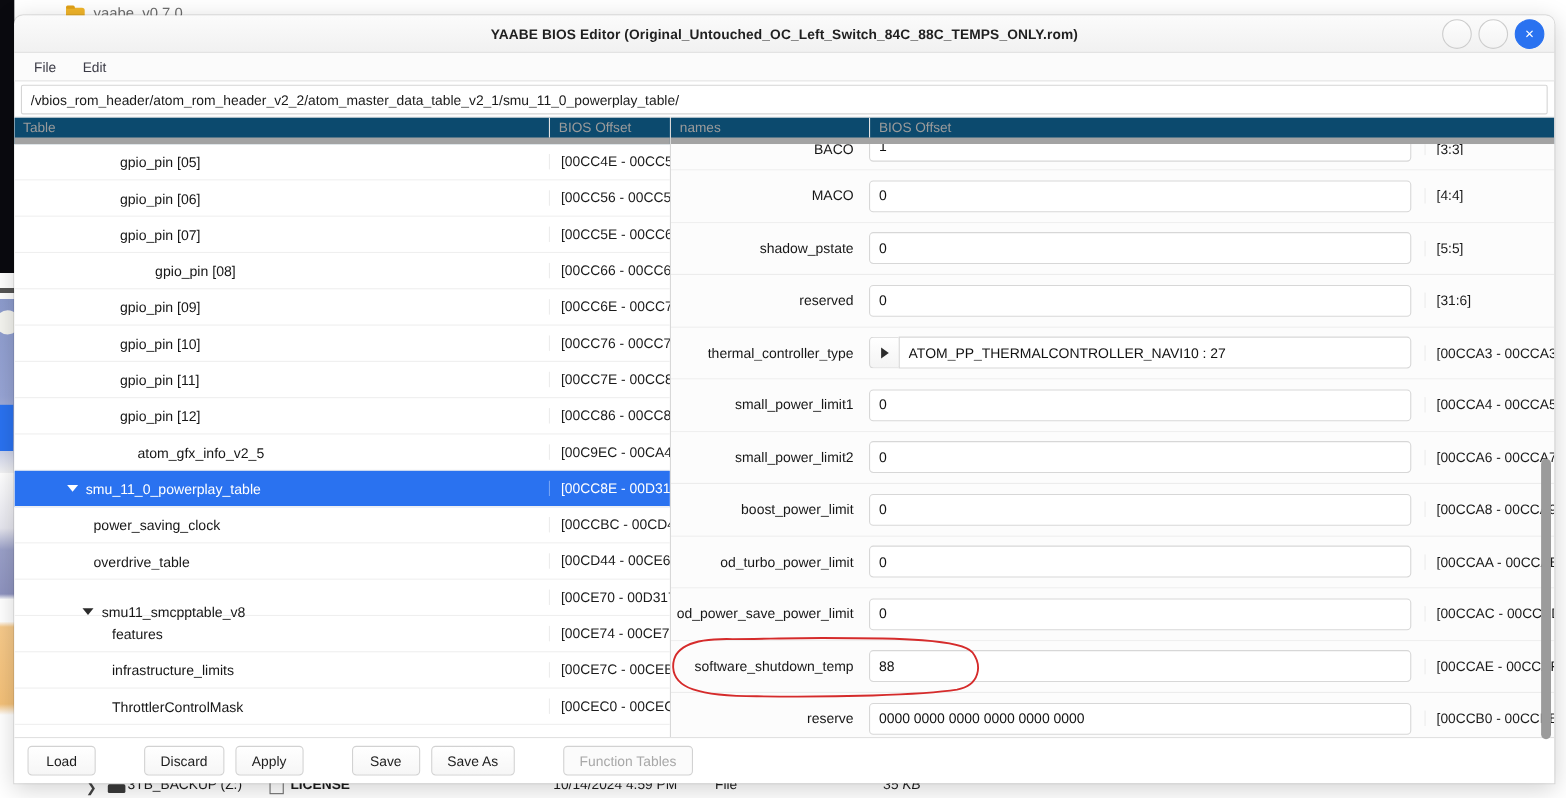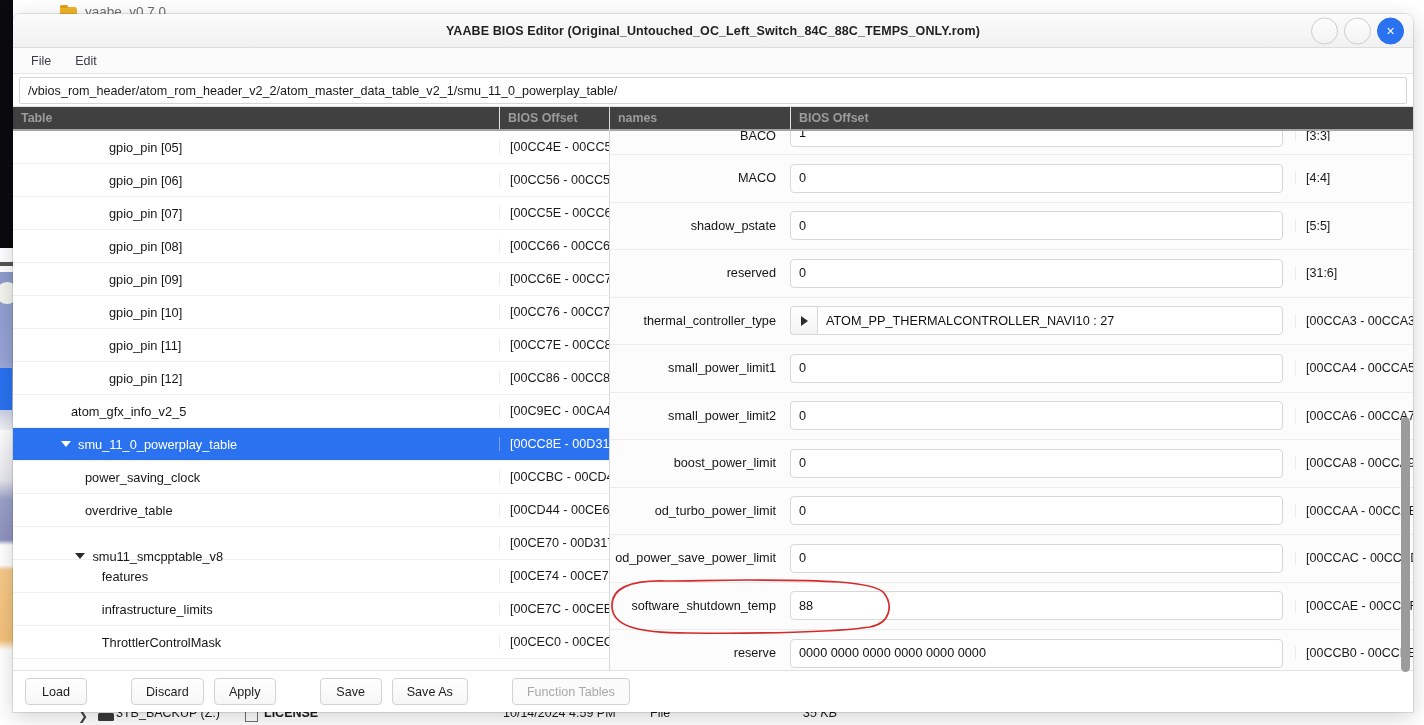"Table" .colhead { background: #404040 -> #0c4a6e; border-bottom: 2px solid #a3a3a3 -> 6px solid #a3a3a3; font-weight: bold -> none }
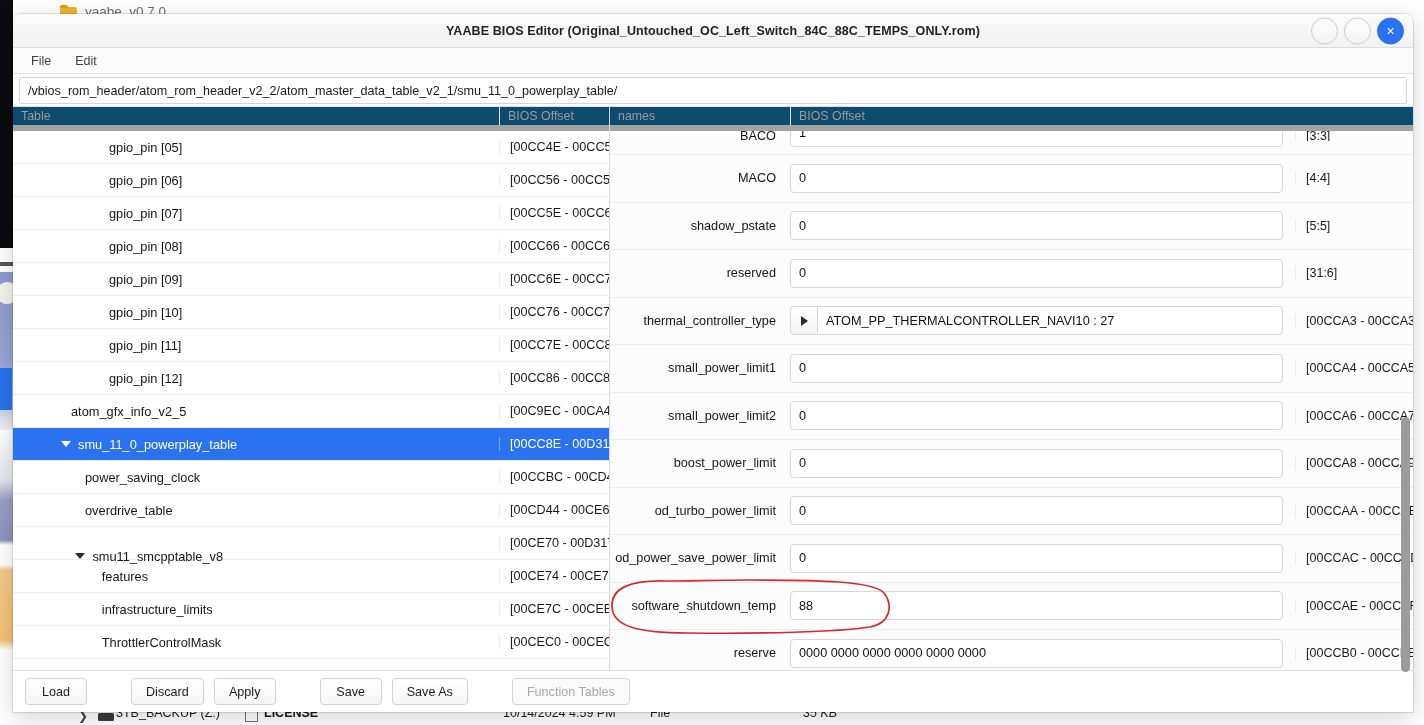"gpio_pin [08]" div.tree-name { margin-left: none -> 32px }
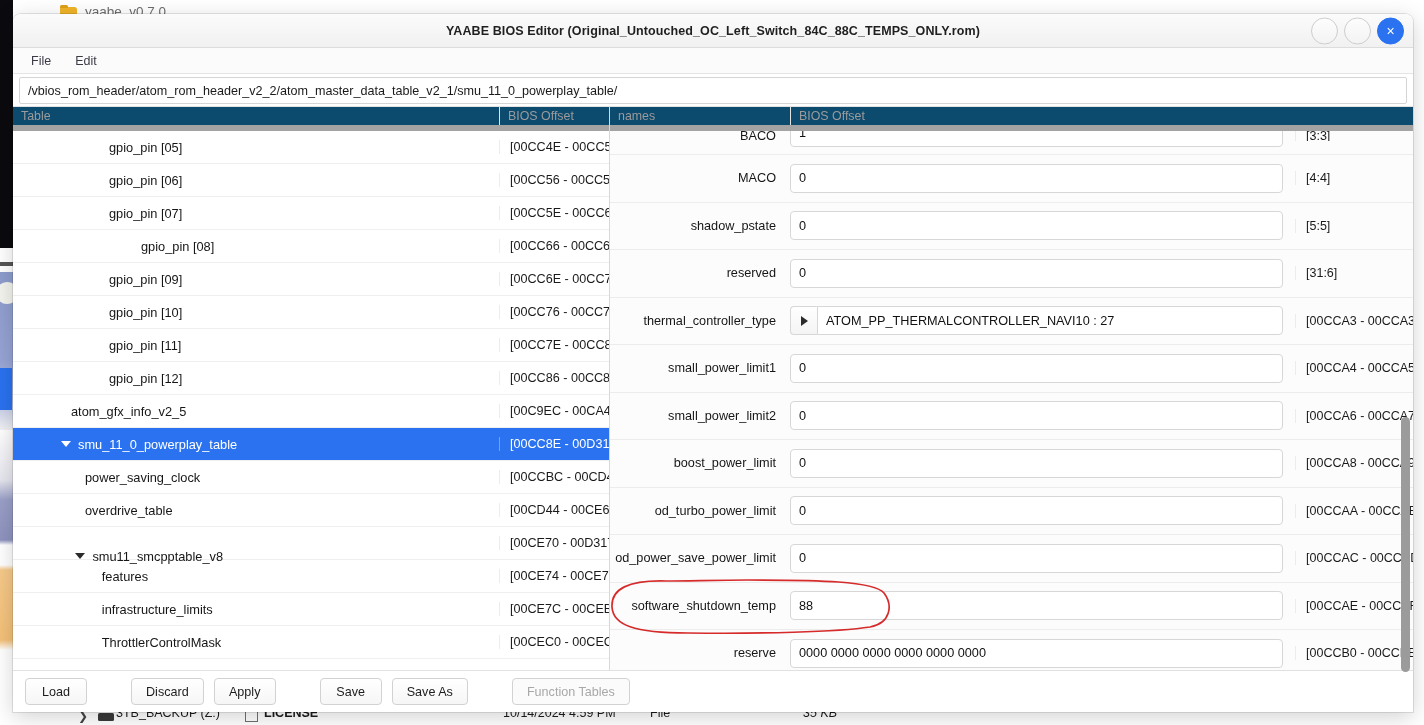"atom_gfx_info_v2_5" div.tree-name { padding-left: 58px -> 112px }
